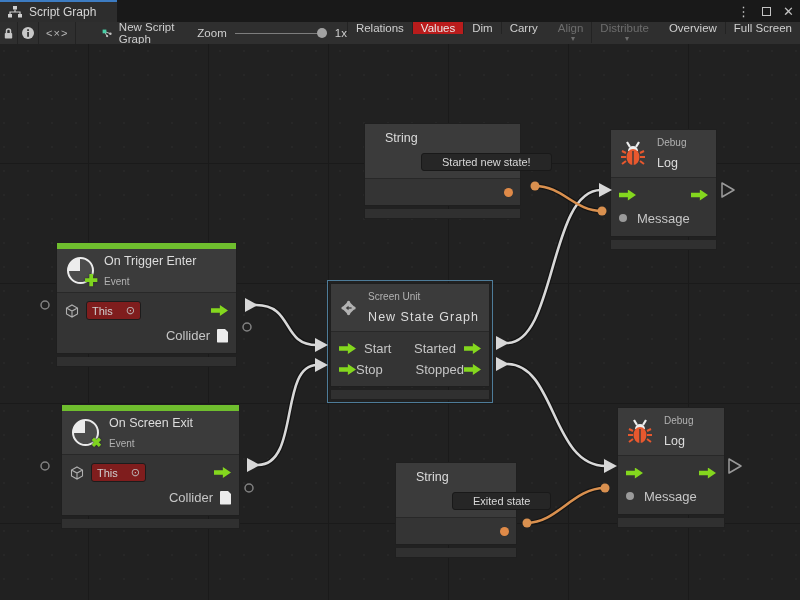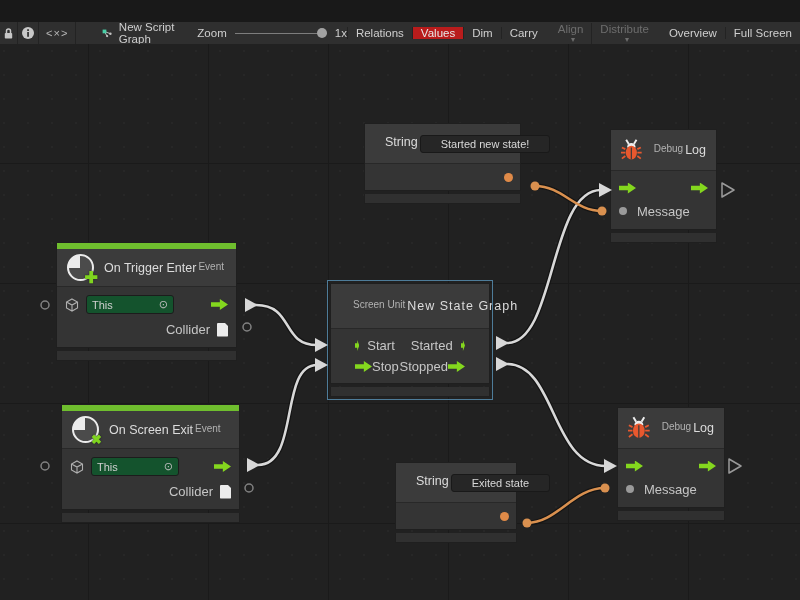"Script Graph" div.tabbar { html: none -> <div> <div> <svg> <rect></rect> <rect></rect> <rect></rect> <path></path> </svg> <span>Script Graph</span> </div> <div> <span>⋮</span> <span></span> <span>✕</span> </div> </div> }
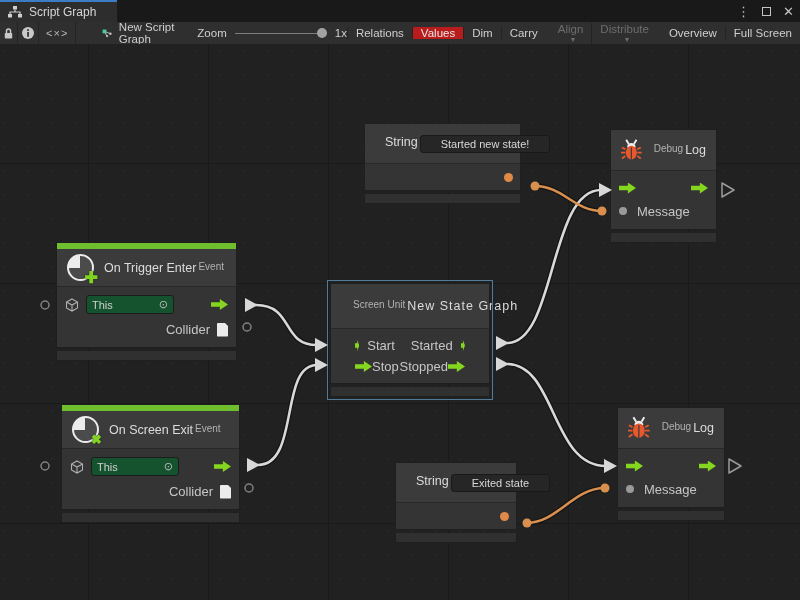"Relations" .tb-right { align-items: center -> flex-start }
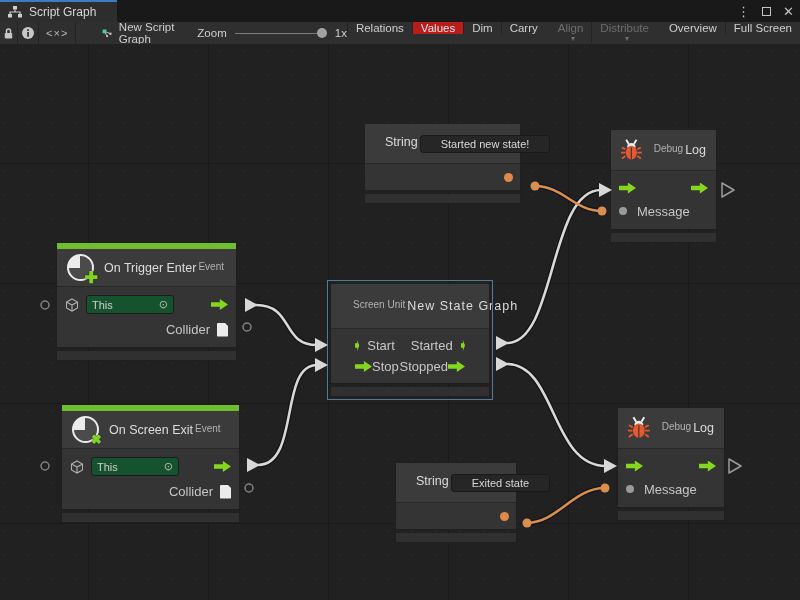"String" .col { flex-direction: row -> column; gap: 2px -> 8px }
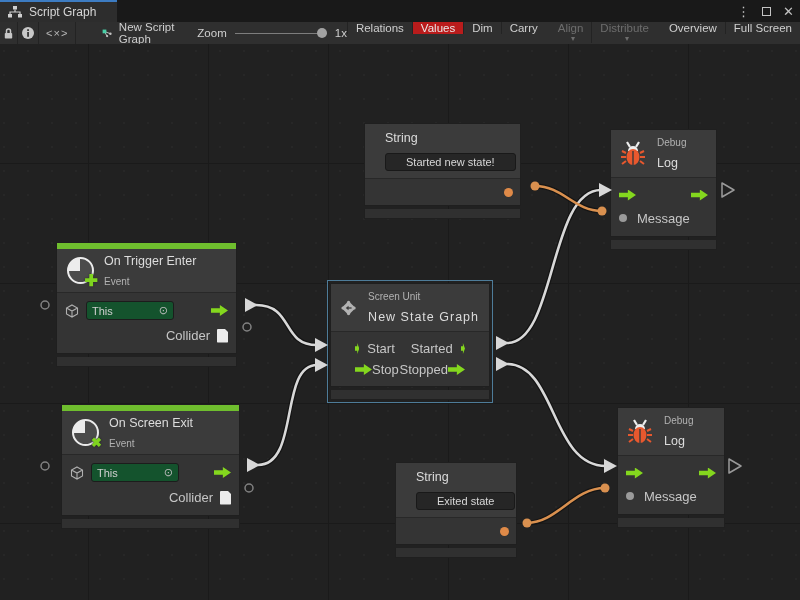"Started new state!" .value-box { margin-left: none -> 36px }
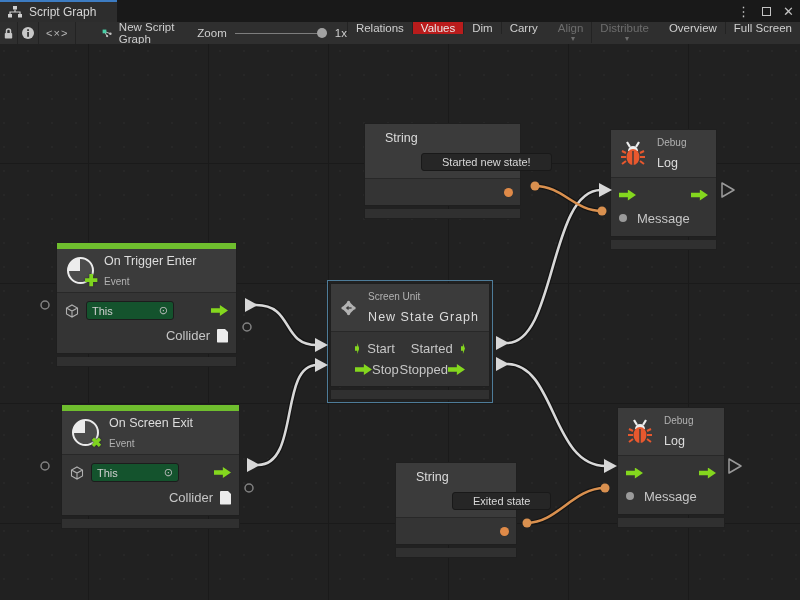"This" .dropdown { background: #14532d -> #7f1d1d; width: 88px -> 55px }
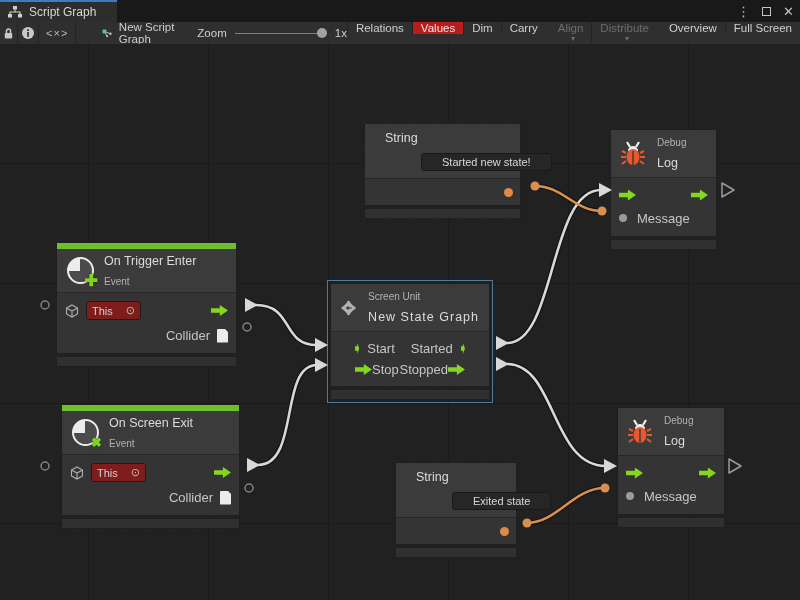"Start" div.n-body { padding: 6px 24px -> 6px 8px }
